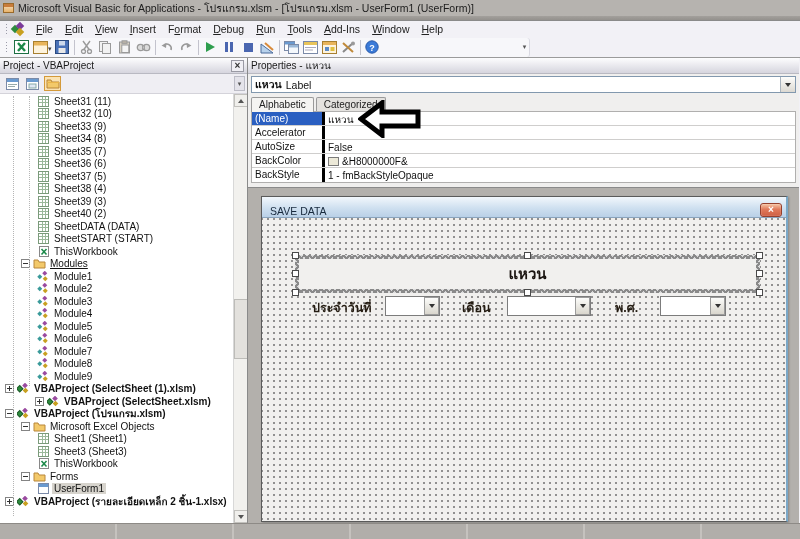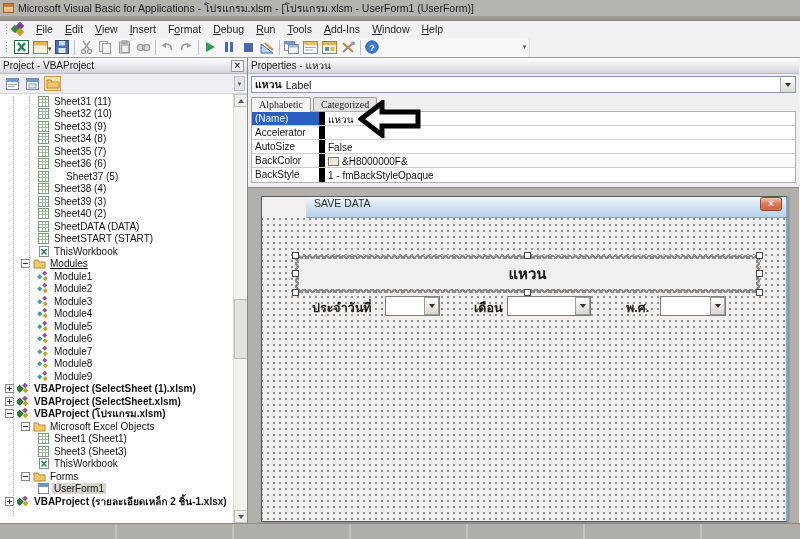"Alphabetic" .tab { font-family: Liberation Serif, serif -> none }
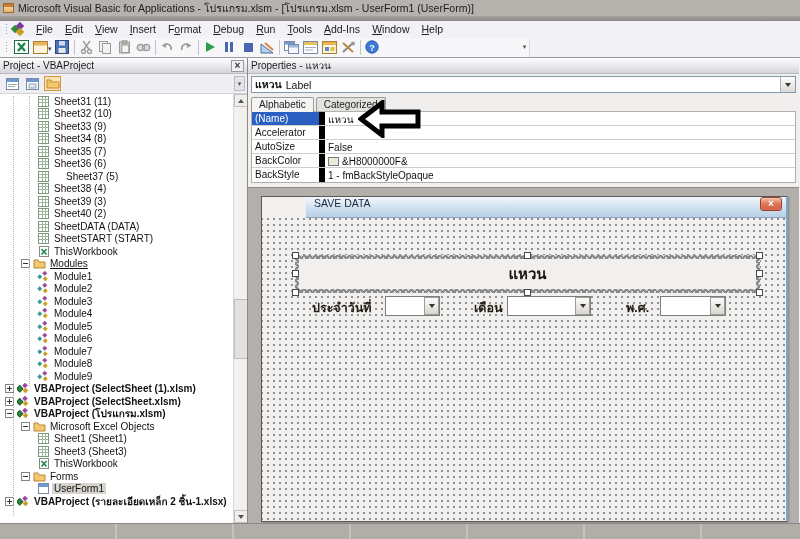"(Name)" .prop-name { border-right: 6px solid #000000 -> 3px solid #000000 }
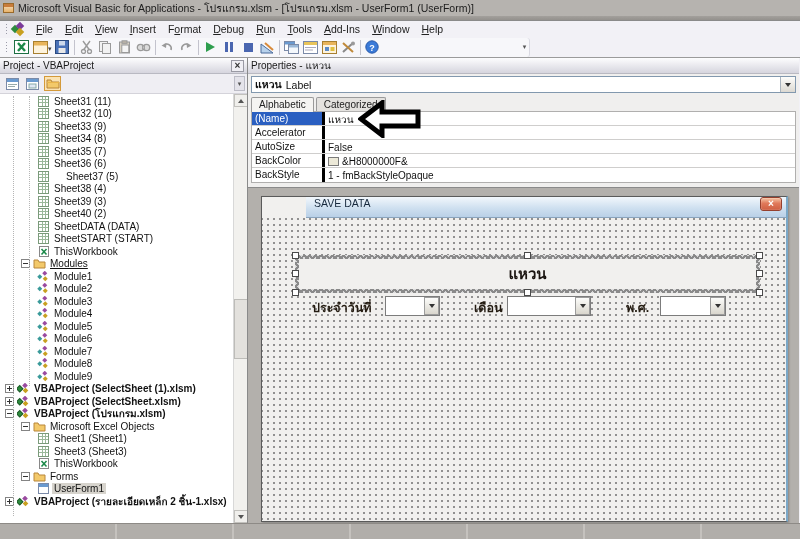"Sheet37 (5)" div.tree-row { gap: 12px -> none }
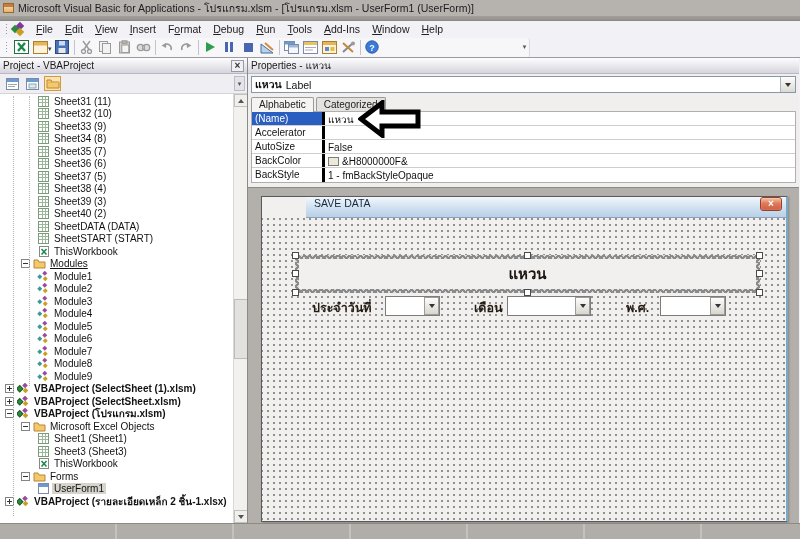"SAVE DATA" .form-titlebar { align-items: flex-start -> flex-end; margin-left: 44px -> none }
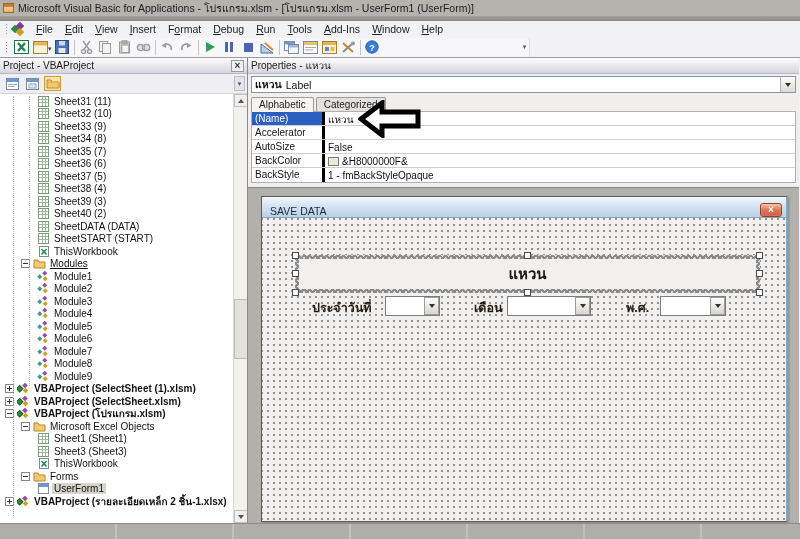"เดือน" span.f-lbl { left: 212px -> 200px }
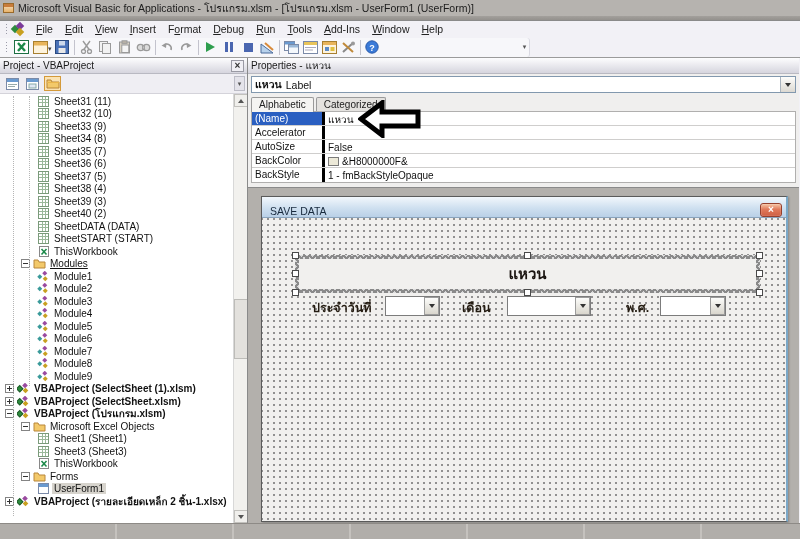"พ.ศ." span.f-lbl { left: 364px -> 353px }
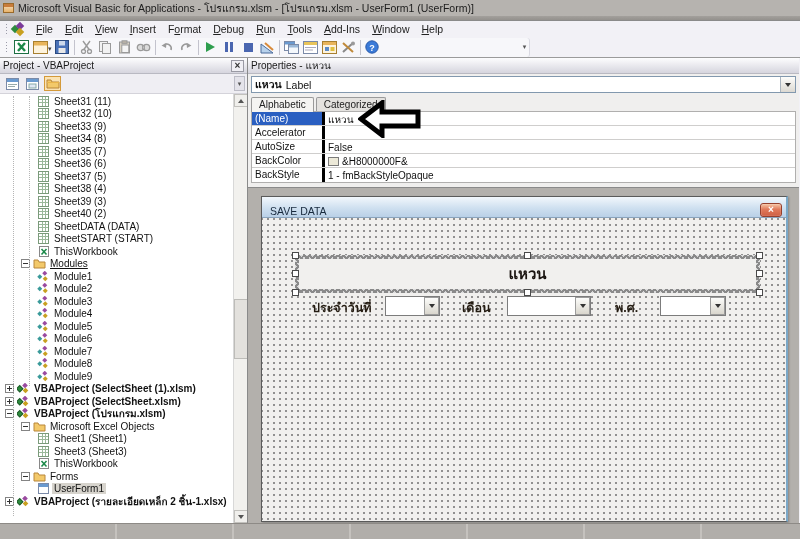"VBAProject (SelectSheet.xlsm)" div.tree-row { margin-left: none -> 30px }
